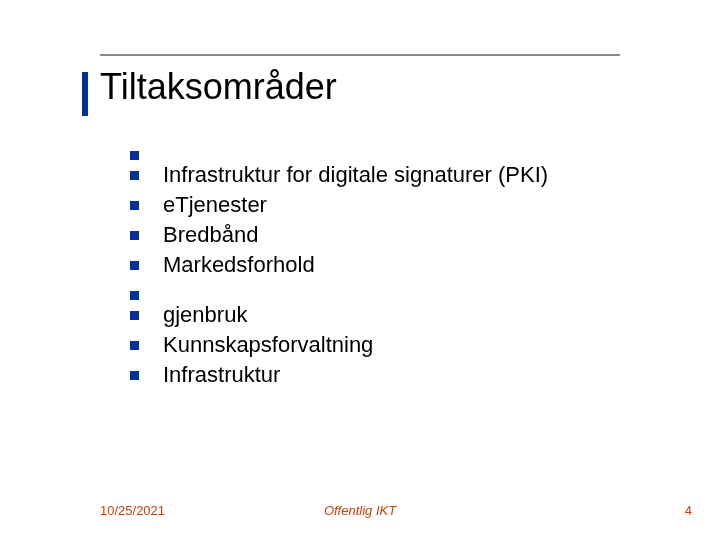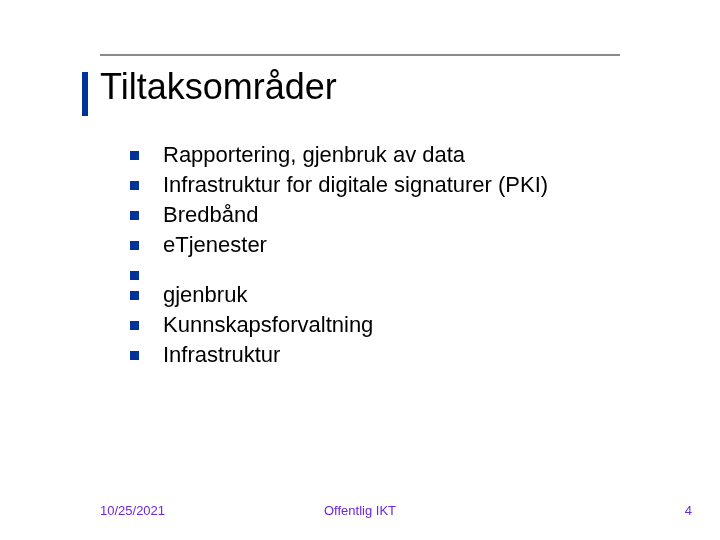"Rapportering, gjenbruk av data" span { html: <span>Rapportering, gjenbruk av data</span> -> none }
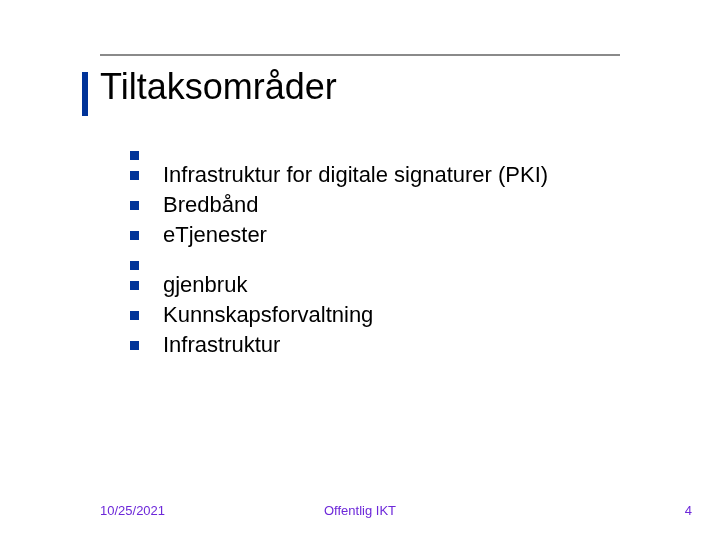"Bredbånd" div.item { order: before "eTjenester" -> after "eTjenester" }
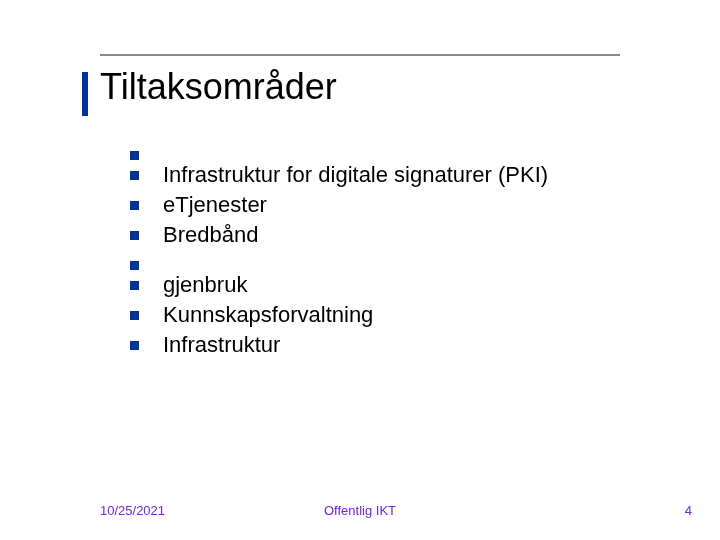"Markedsforhold" div.item { html: none -> <div> <span></span> <span>Markedsforhold</span> </div> }
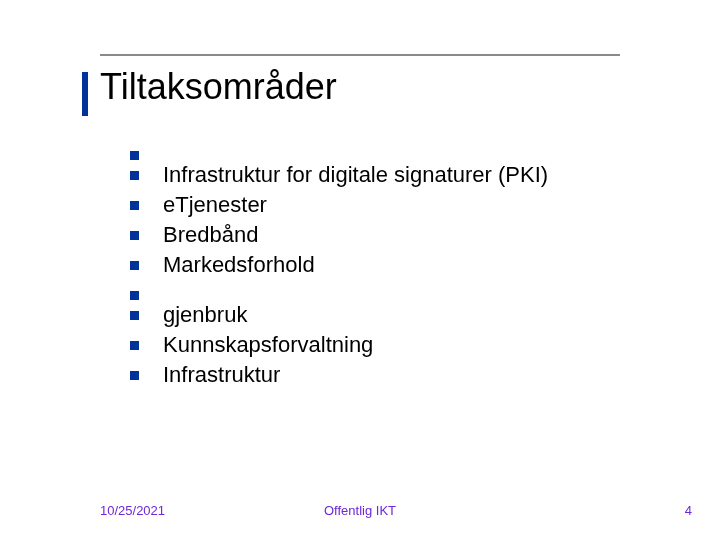"10/25/2021" .footer { color: #6d28d9 -> #c2410c }
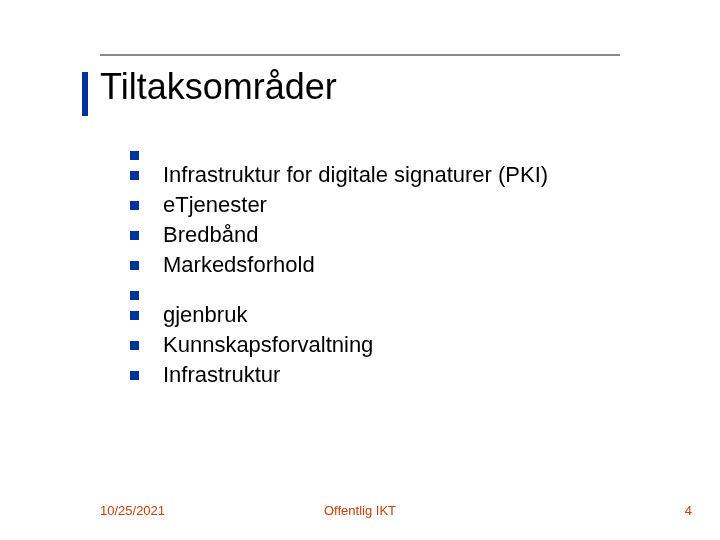"Offentlig IKT" .footer-center { font-style: none -> italic }
